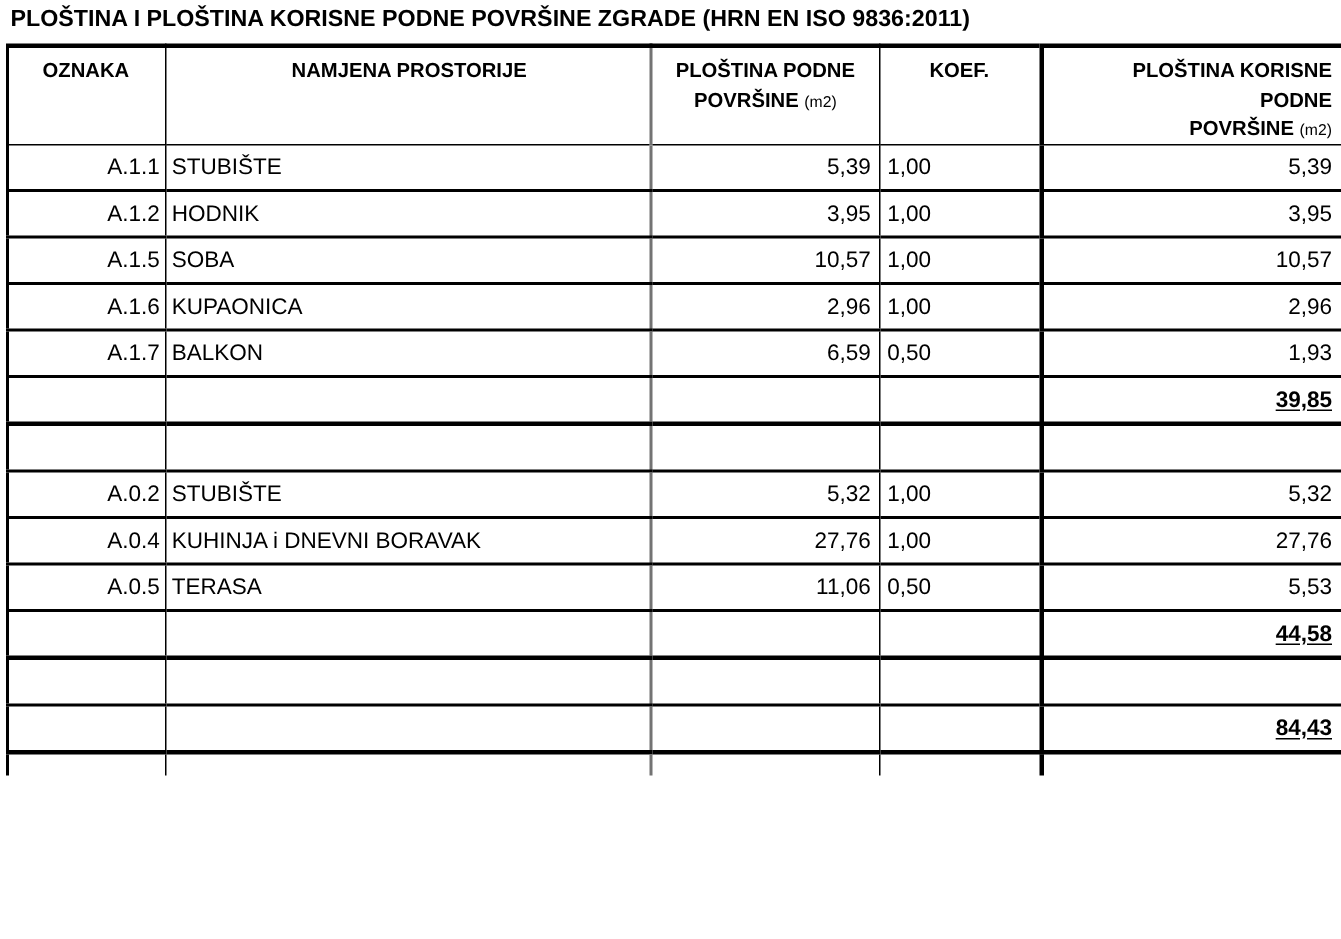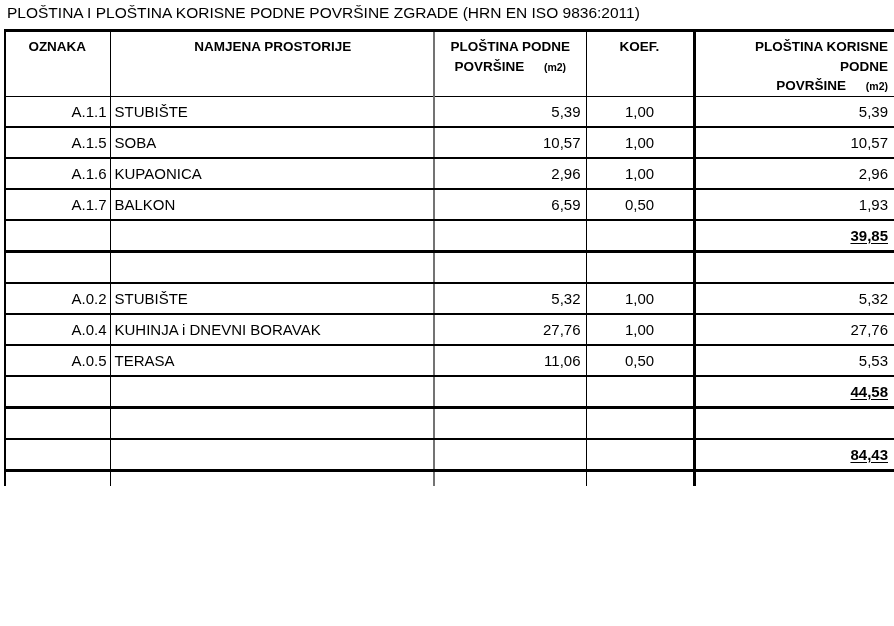"PLOŠTINA I PLOŠTINA KORISNE PODNE" .doc-title { font-weight: normal -> bold }
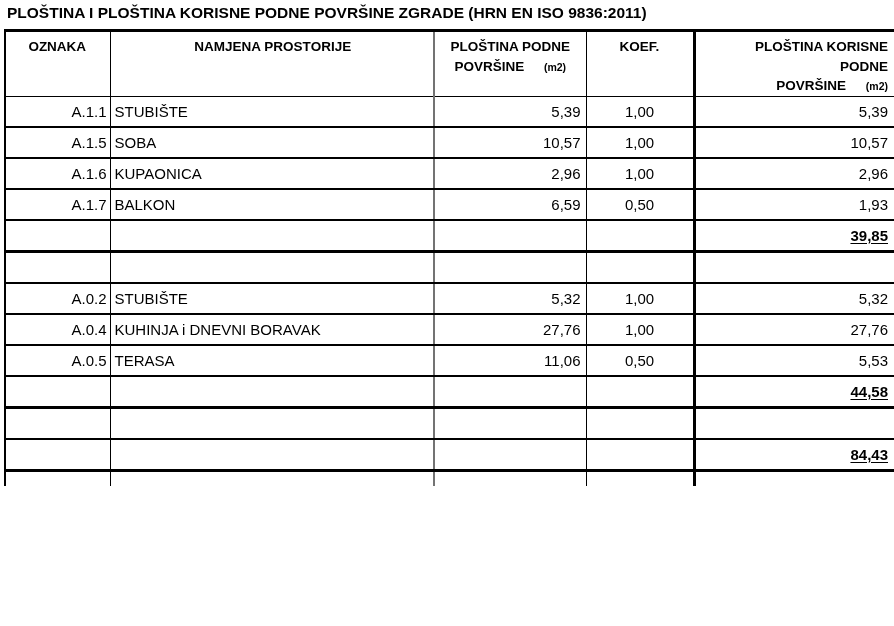"(m2)" .unit { font-weight: bold -> normal; margin-left: 16px -> none }
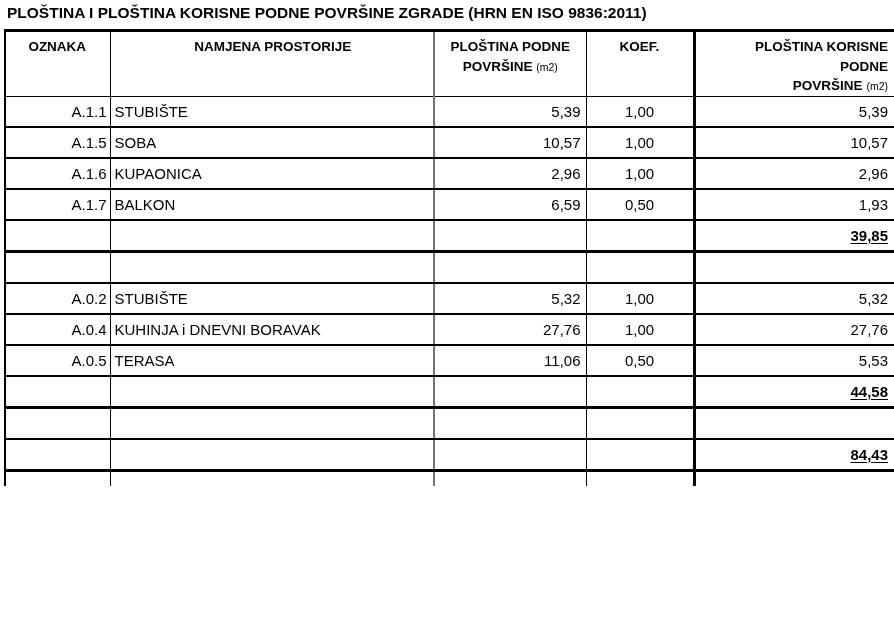"1,00" .c-koef { text-align: center -> left }
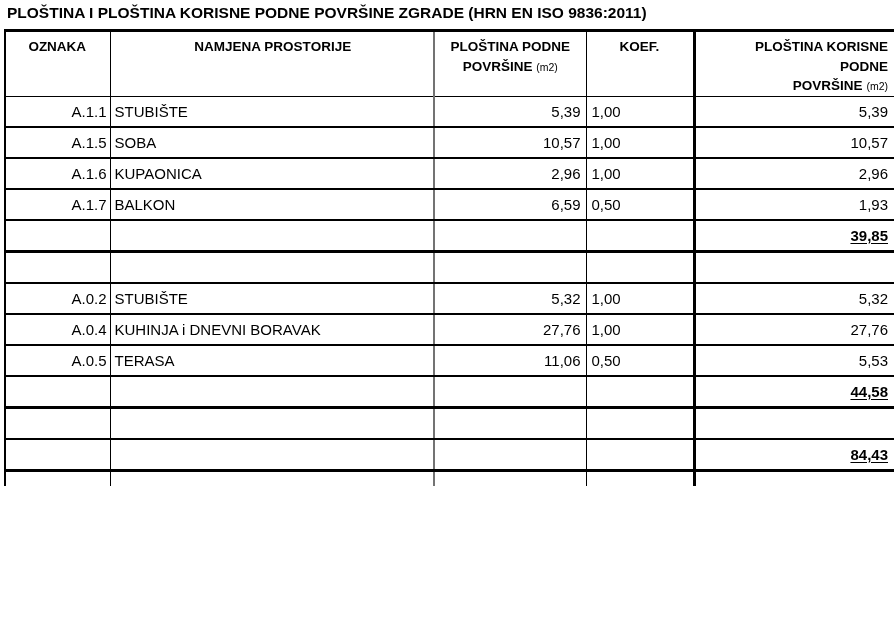"A.1.2" tr.data { html: none -> <tr> <td><span>A.1.2</span></td> <td><span>HODNIK</span></td> <td><span>3,95</span></td> <td><span>1,00</span></td> <td><span>3,95</span></td> </tr> }
